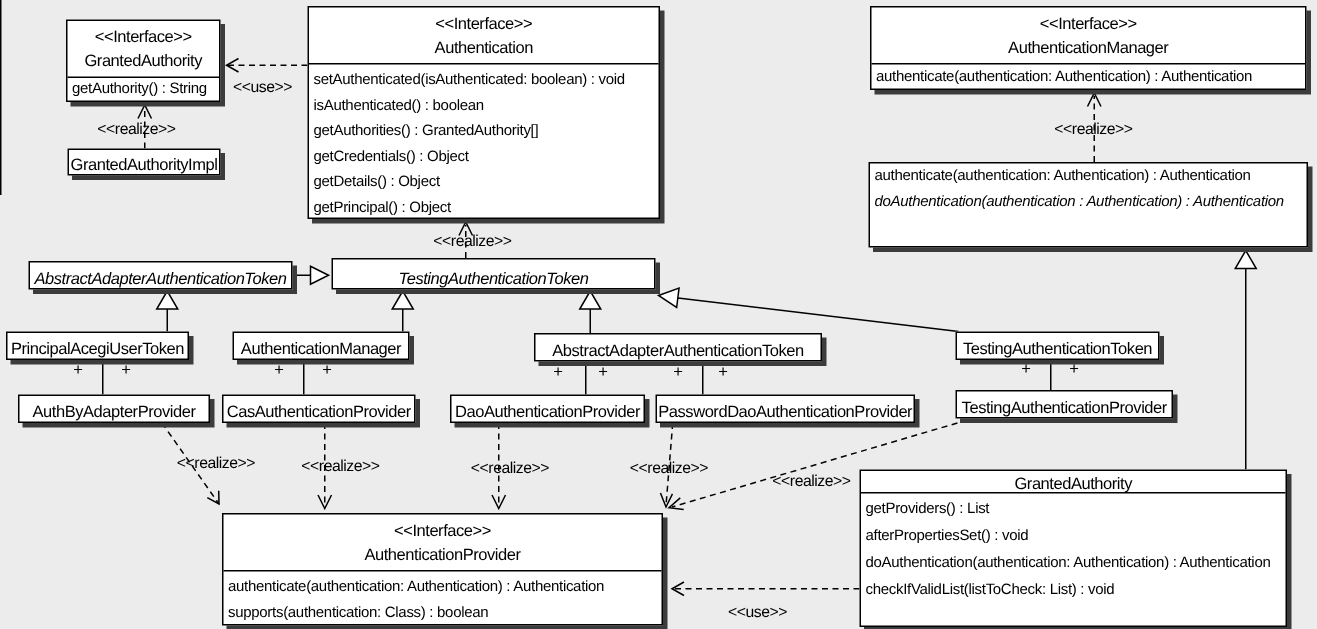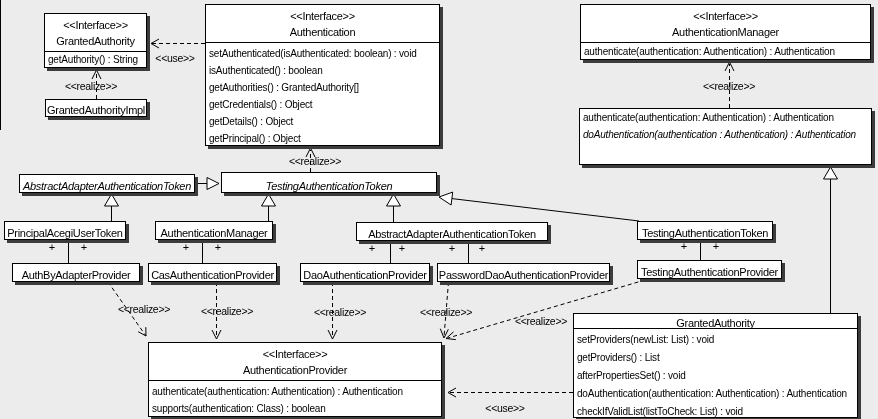"setProviders(newList: List) : void" div.m { html: <div>setProviders(newList: List) : void</div> -> none }
